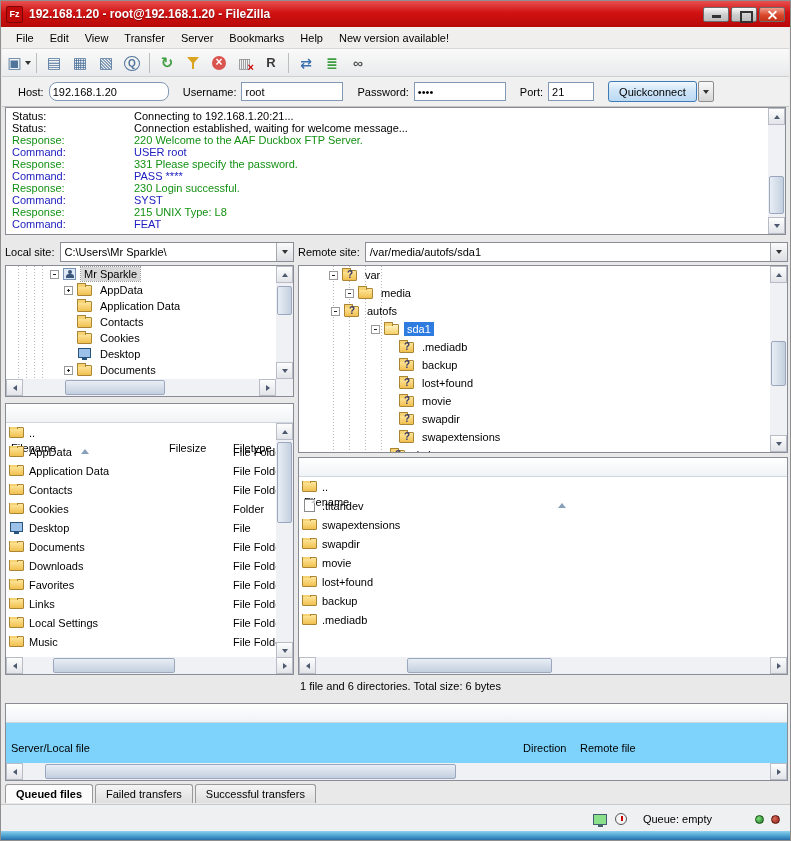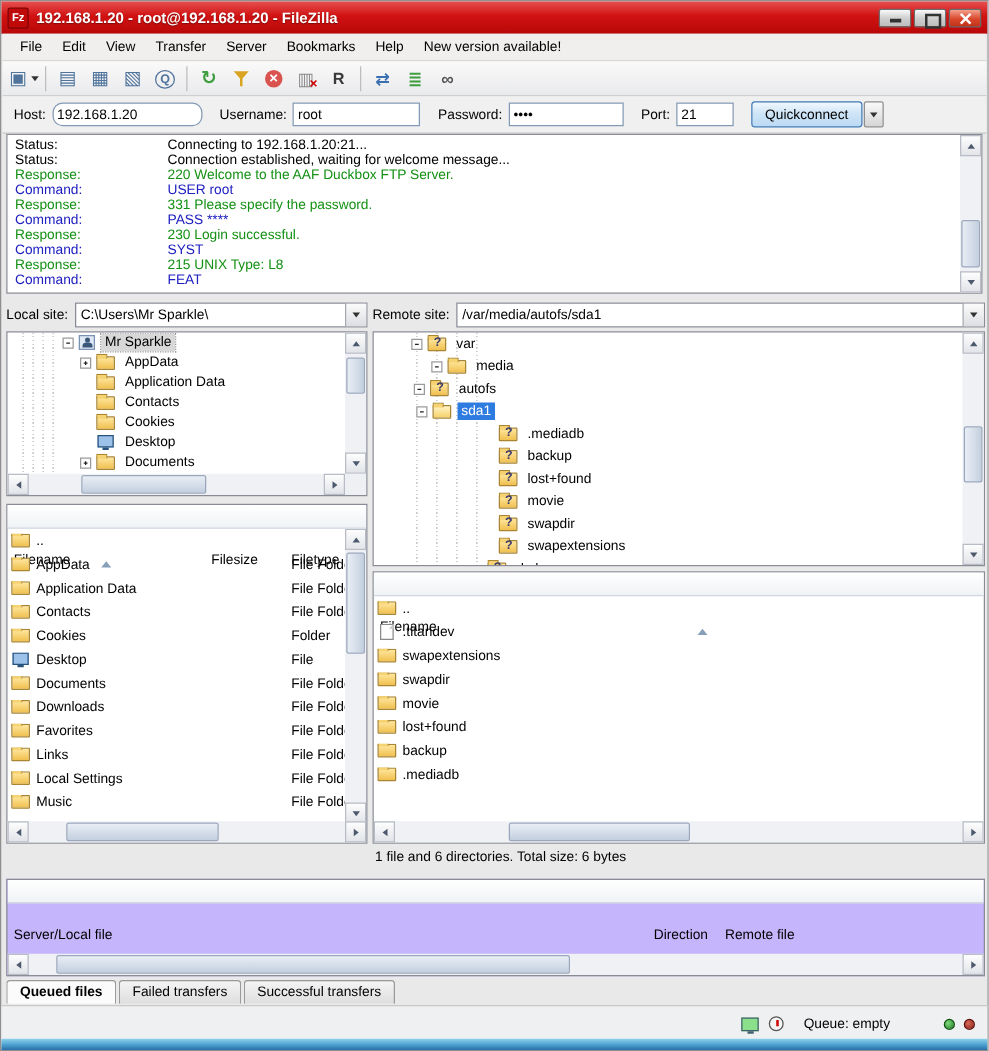"Host:" .quickbar { padding-left: 9px -> 16px }
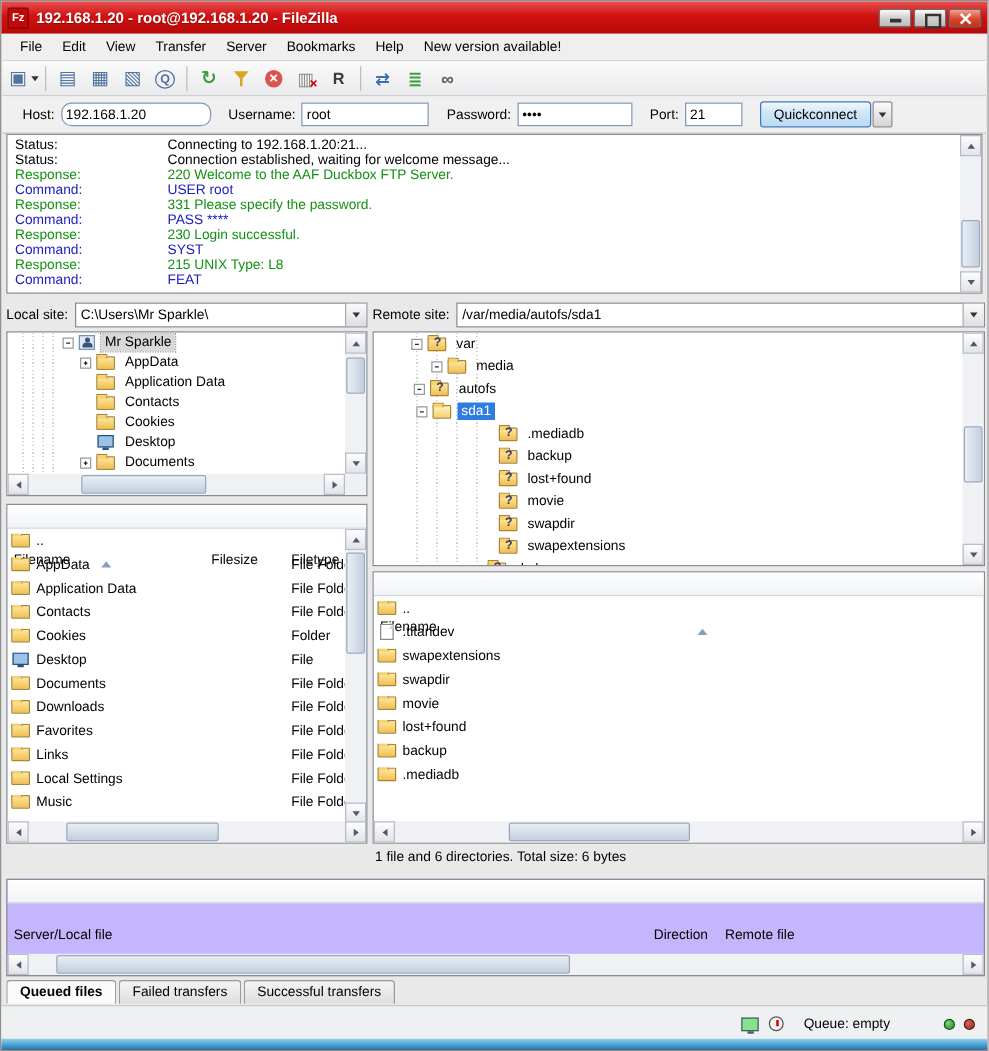"sda1" div.trow { padding-left: 34px -> 72px }
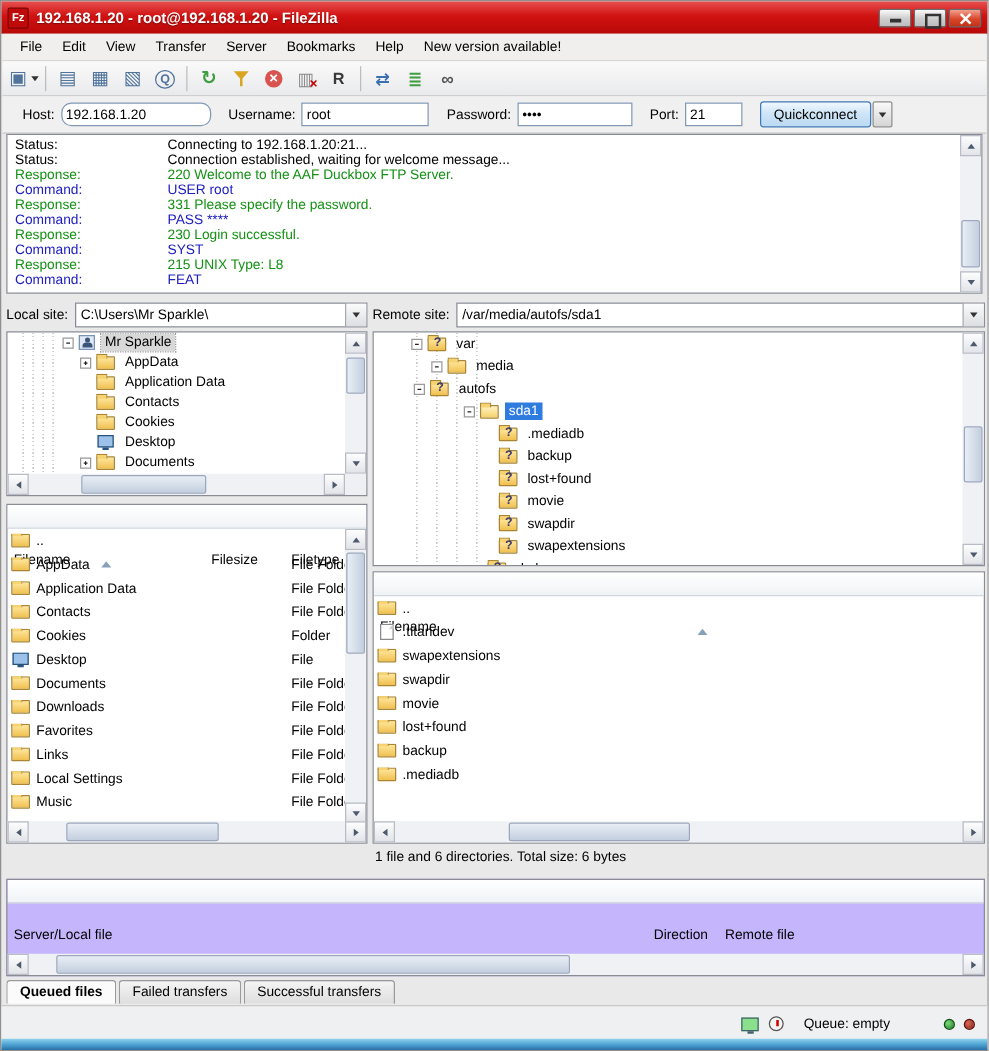"Server/Local file" .queuebox { background: #c4b5fd -> #7dd3fc }
